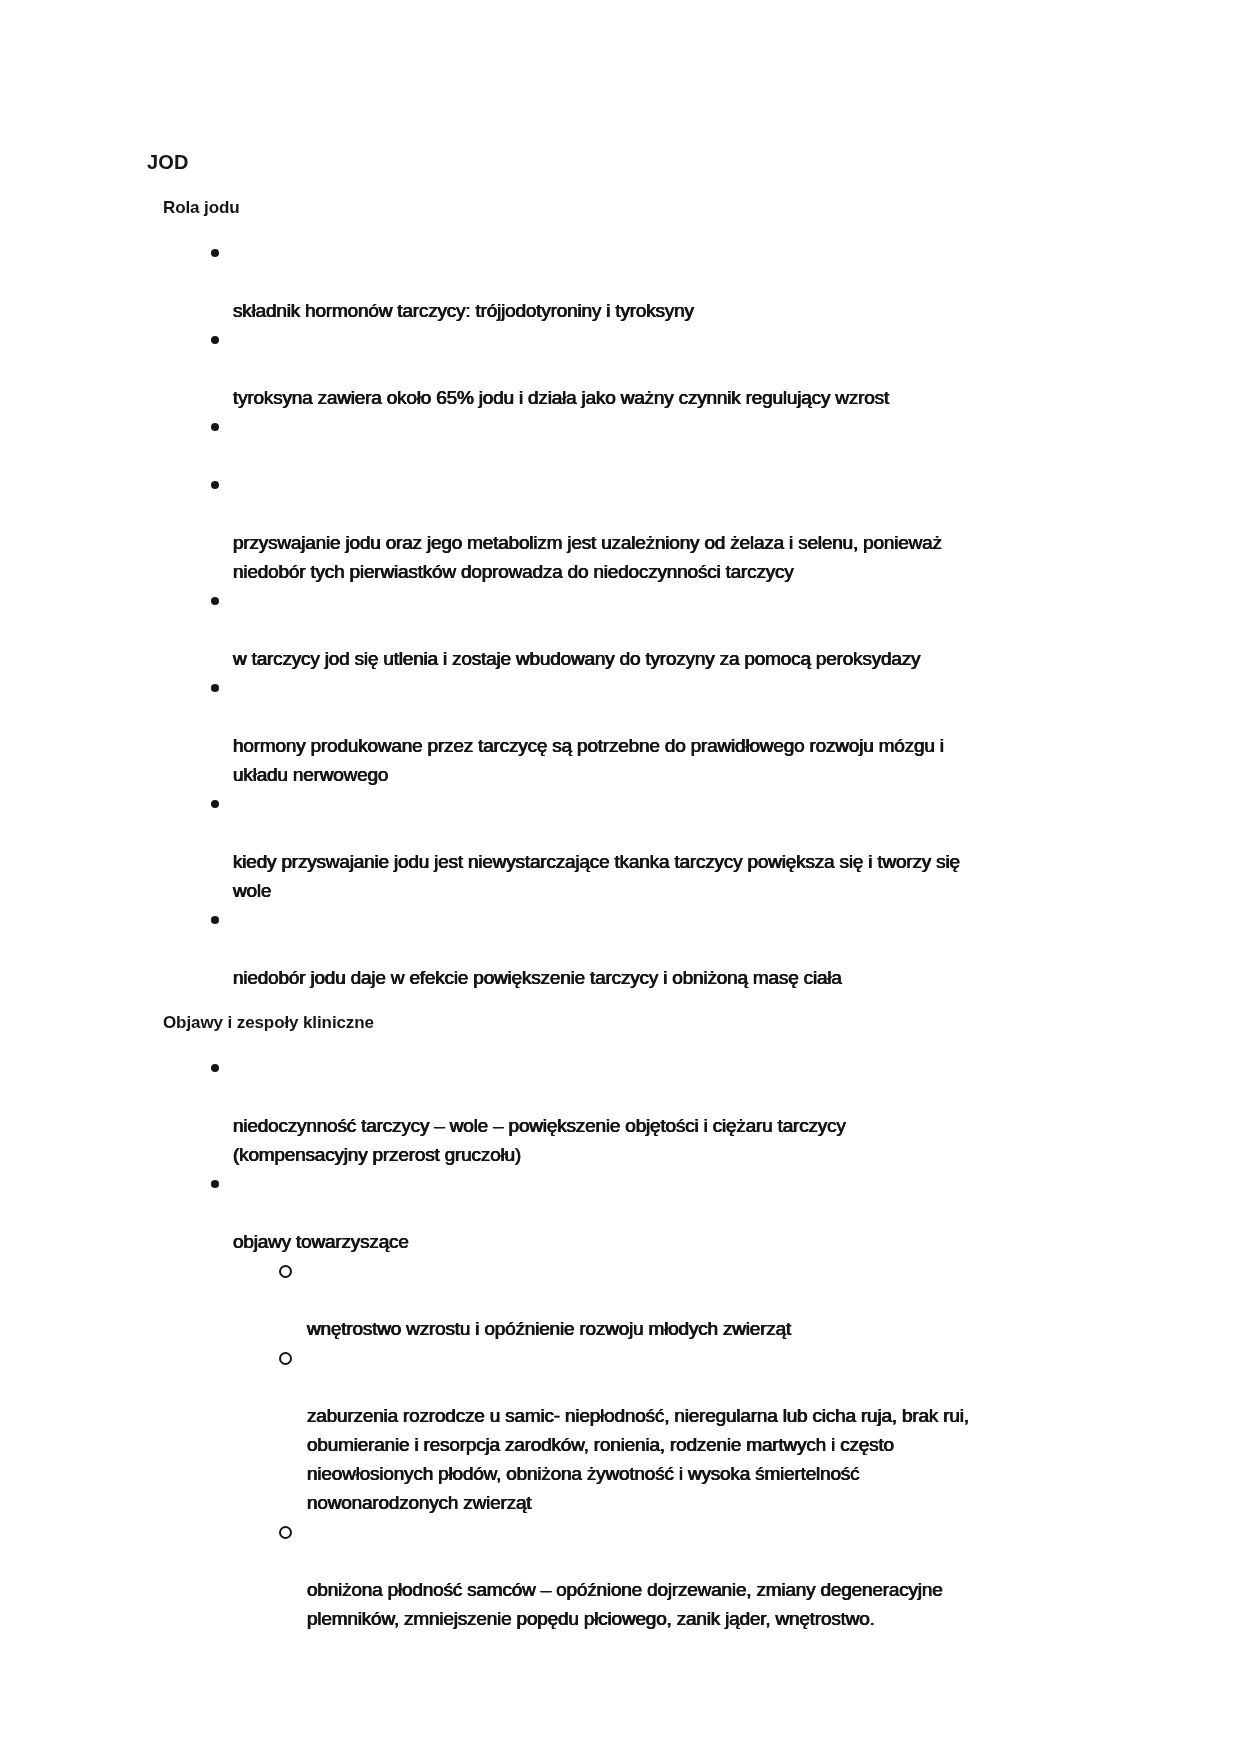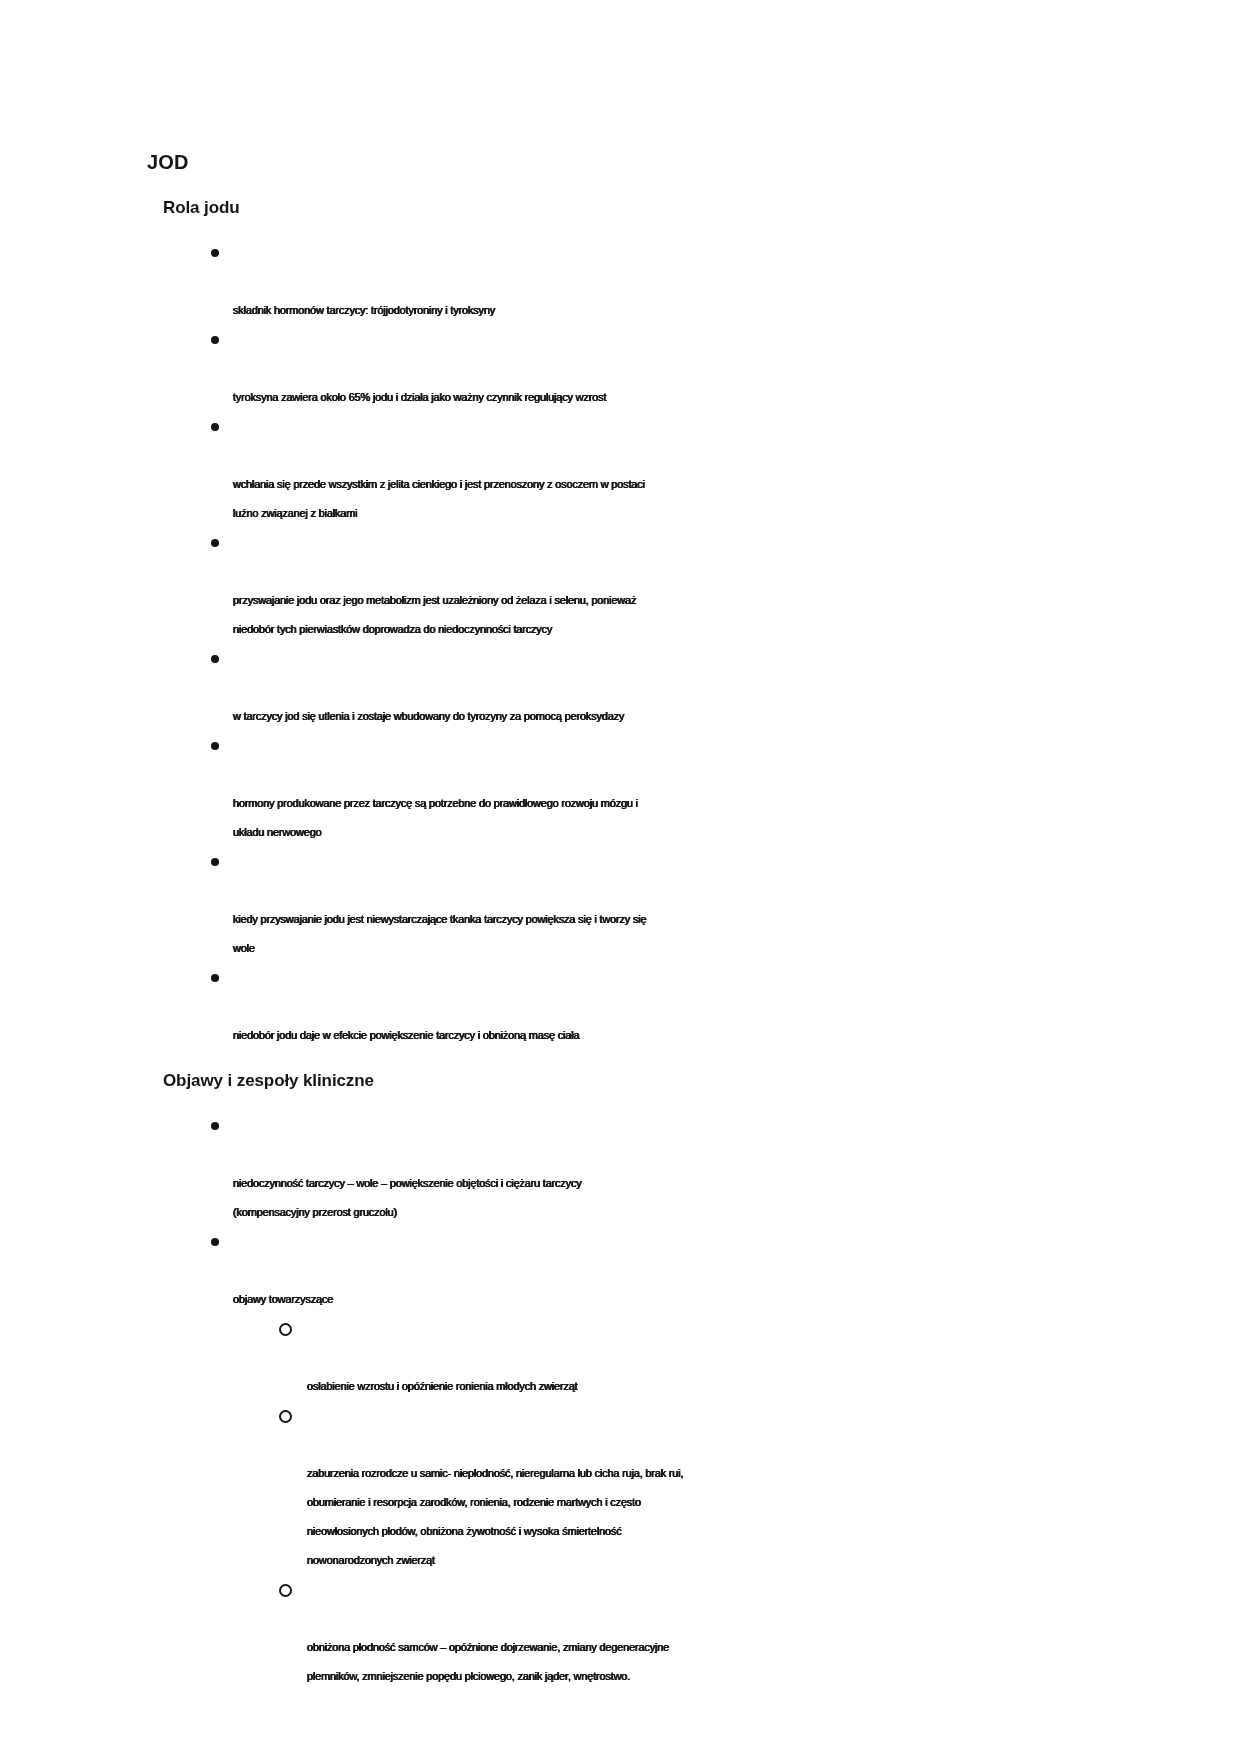"składnik hormonów tarczycy:" .list-item { font-size: 11px -> 19px }
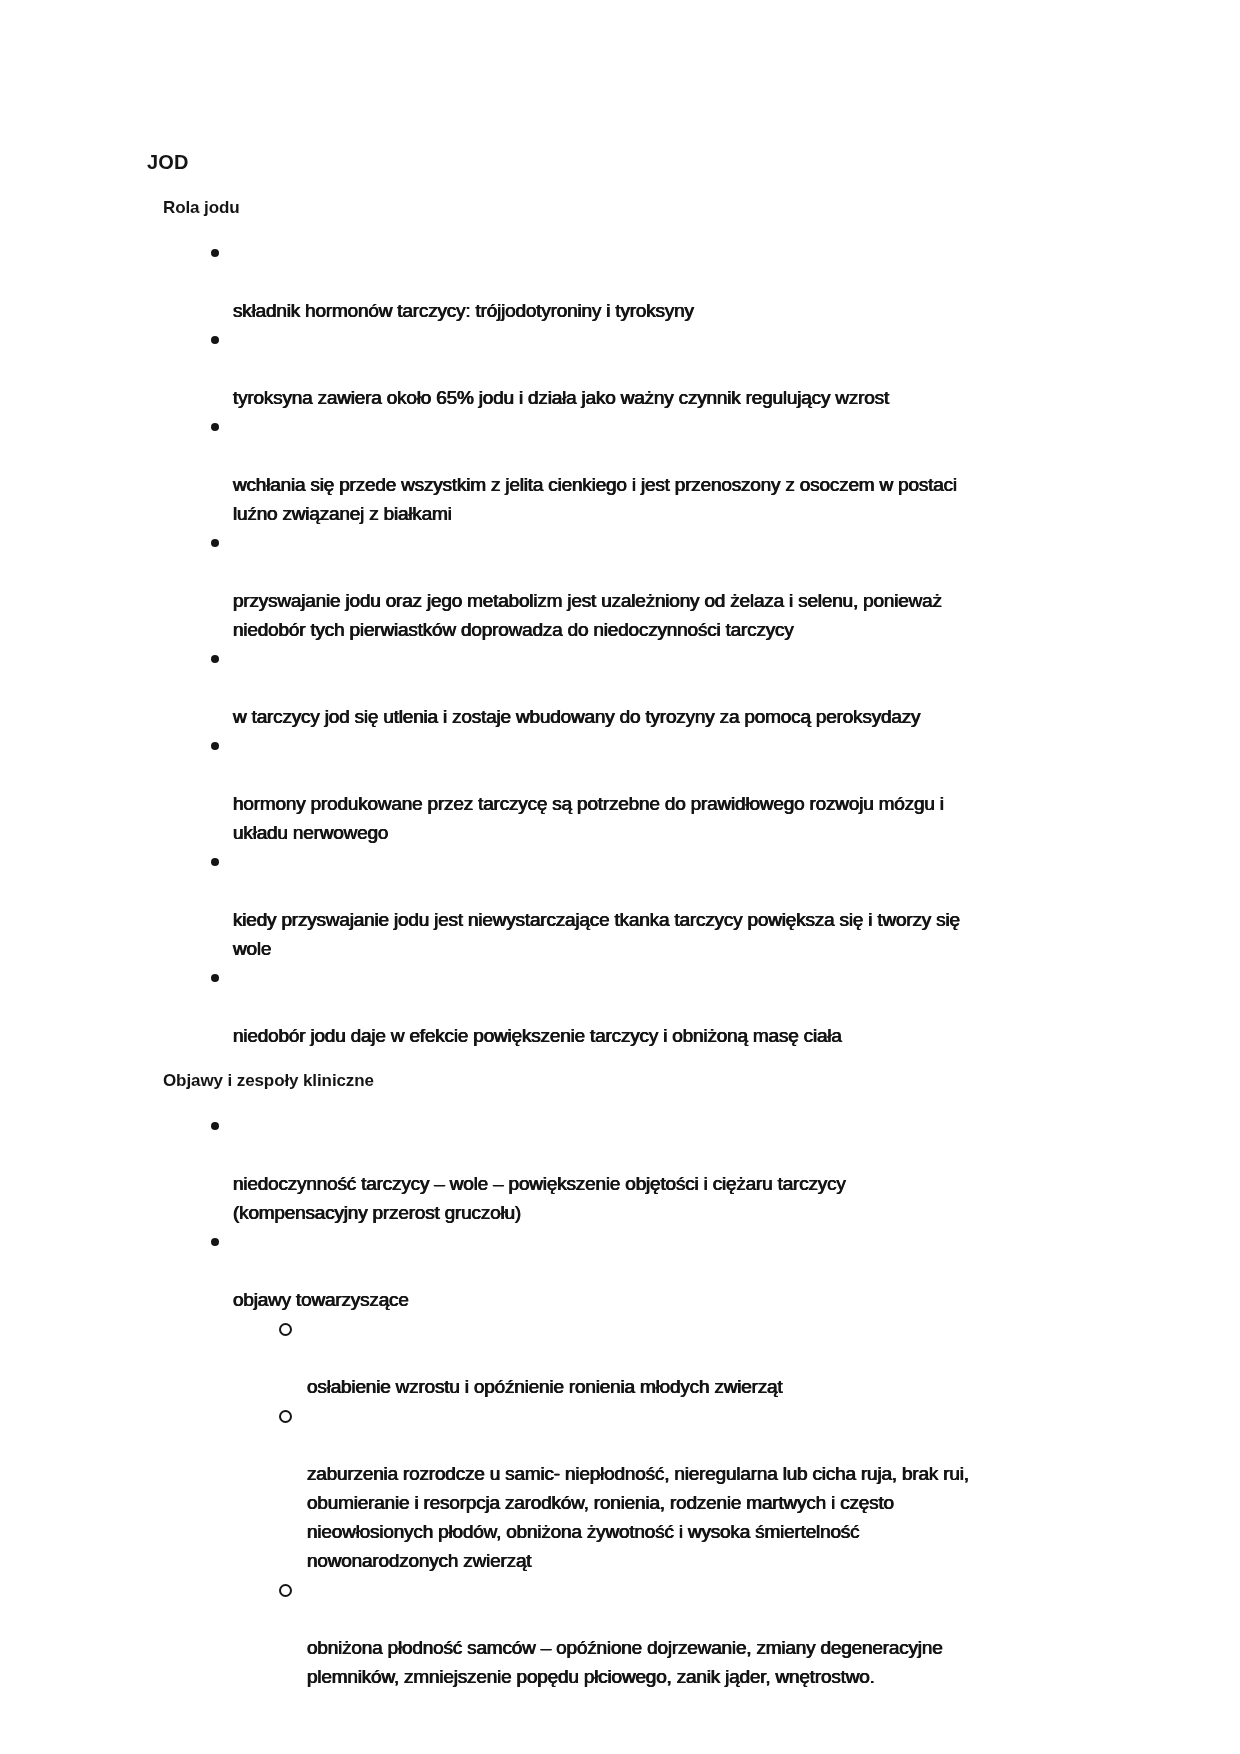"wchłania się przede wszystkim z" span.item-text { html: <span>wchłania się przede wszystkim z jelita cienkiego i jest przenoszony z osoczem w postaci luźno związanej z białkami</span> -> none }
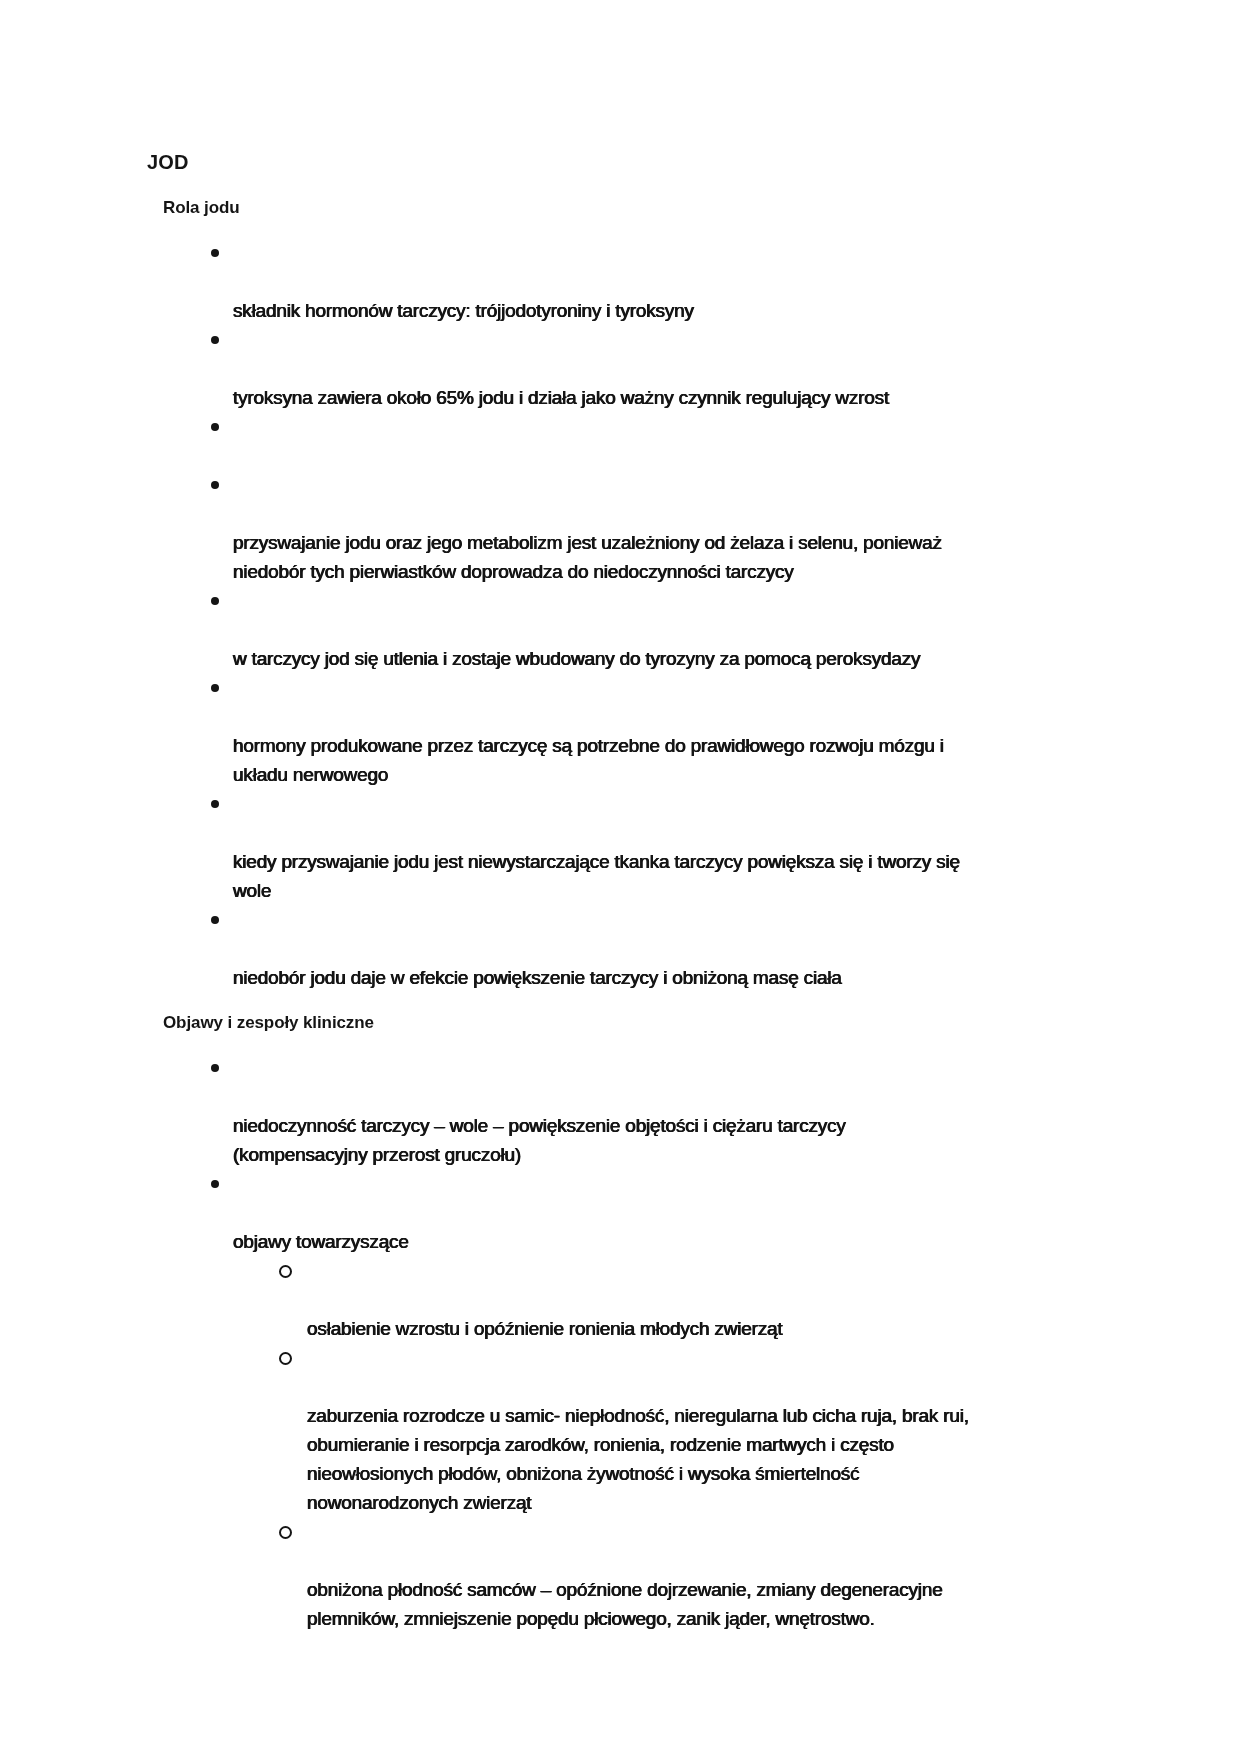"osłabienie wzrostu i opóźnienie ronienia" span.item-text { text: osłabienie wzrostu i opóźnienie ronienia -> wnętrostwo wzrostu i opóźnienie rozwoju }
